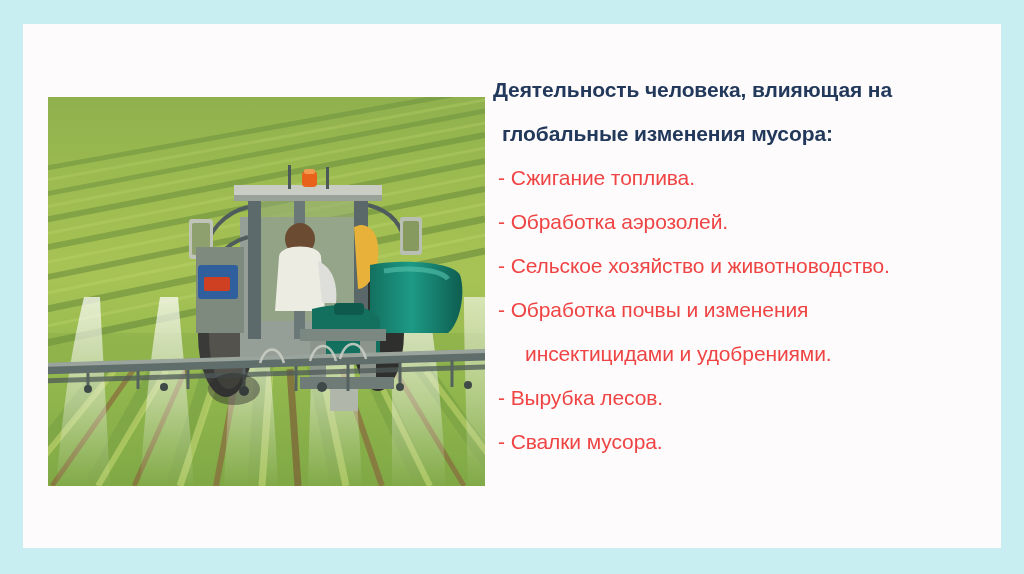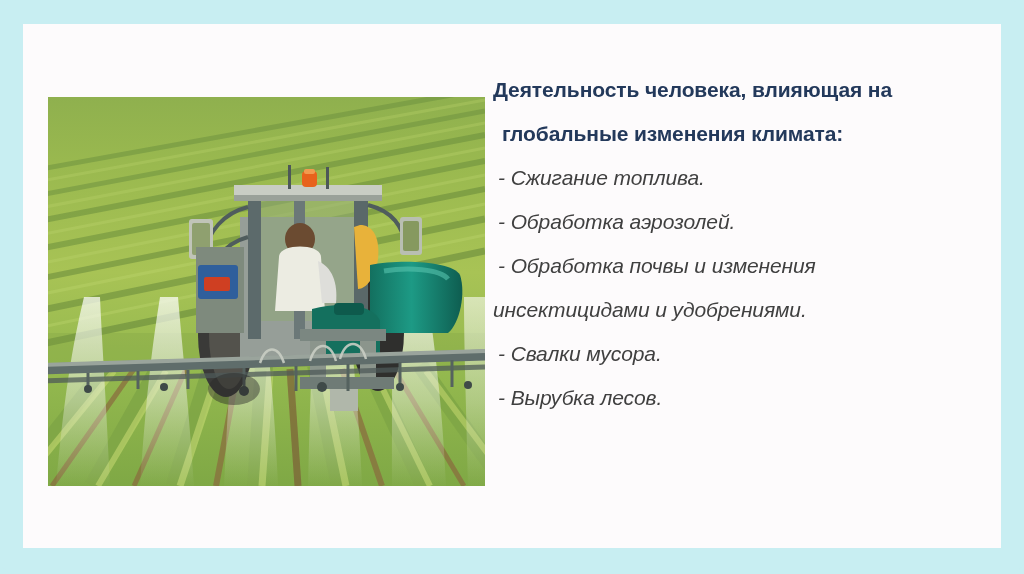"глобальные изменения климата:" div.bullet-title { text: климата -> мусора }
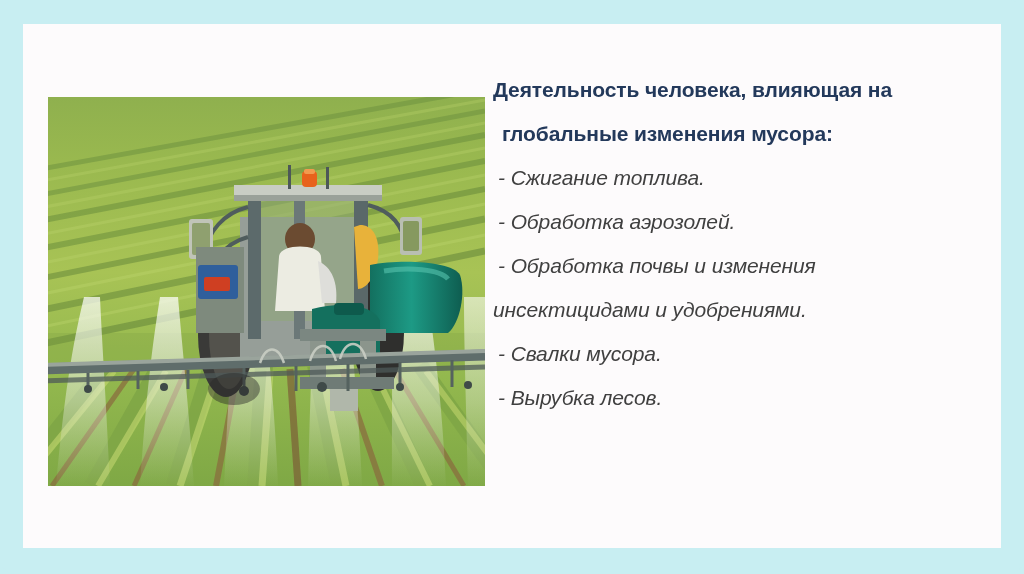"- Сжигание топлива." .bullet-line { color: #404040 -> #ef4444; font-style: italic -> none }
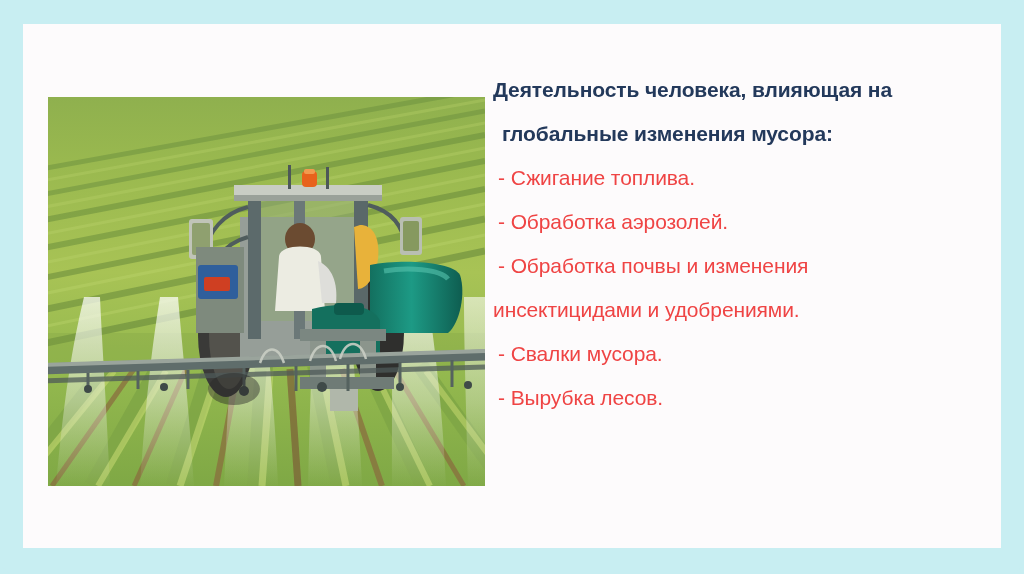"- Сельское хозяйство и животноводство." div.bullet-line { html: none -> <div>- Сельское хозяйство и животноводство.</div> }
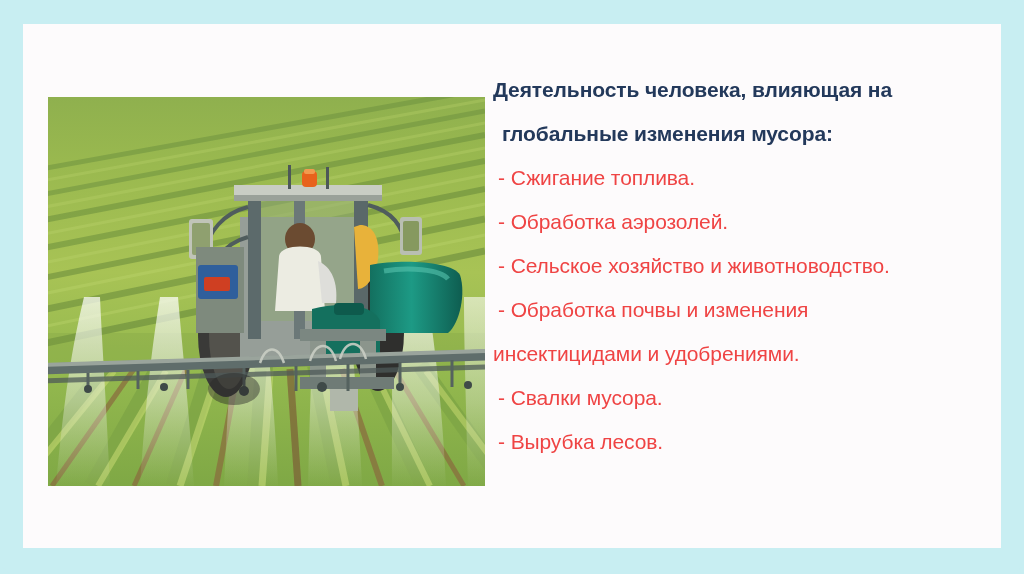"инсектицидами и удобрениями." .bullet-line.nodash { margin-left: none -> 32px }
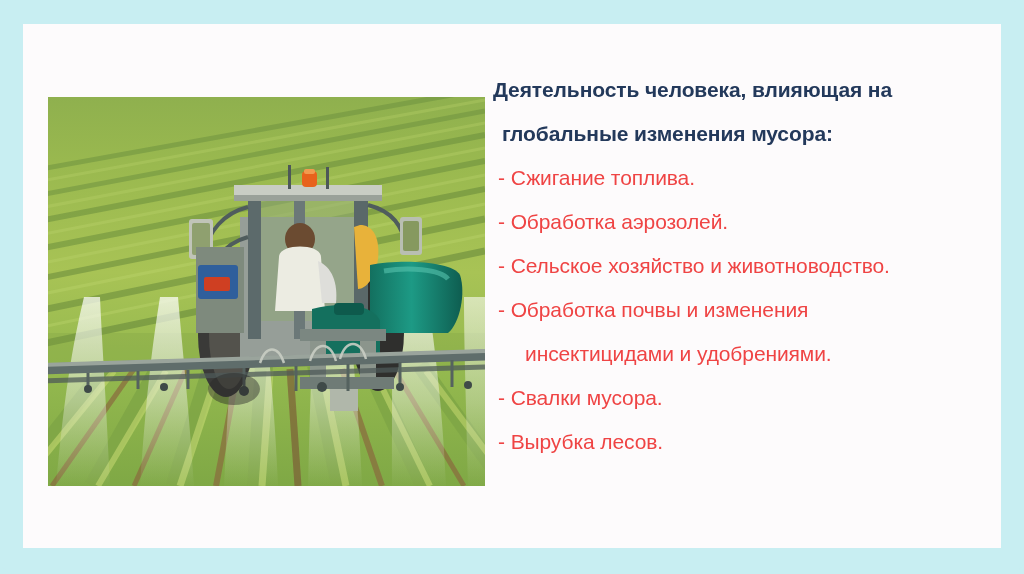"- Свалки мусора." div.bullet-line { order: before "- Вырубка лесов." -> after "- Вырубка лесов." }
